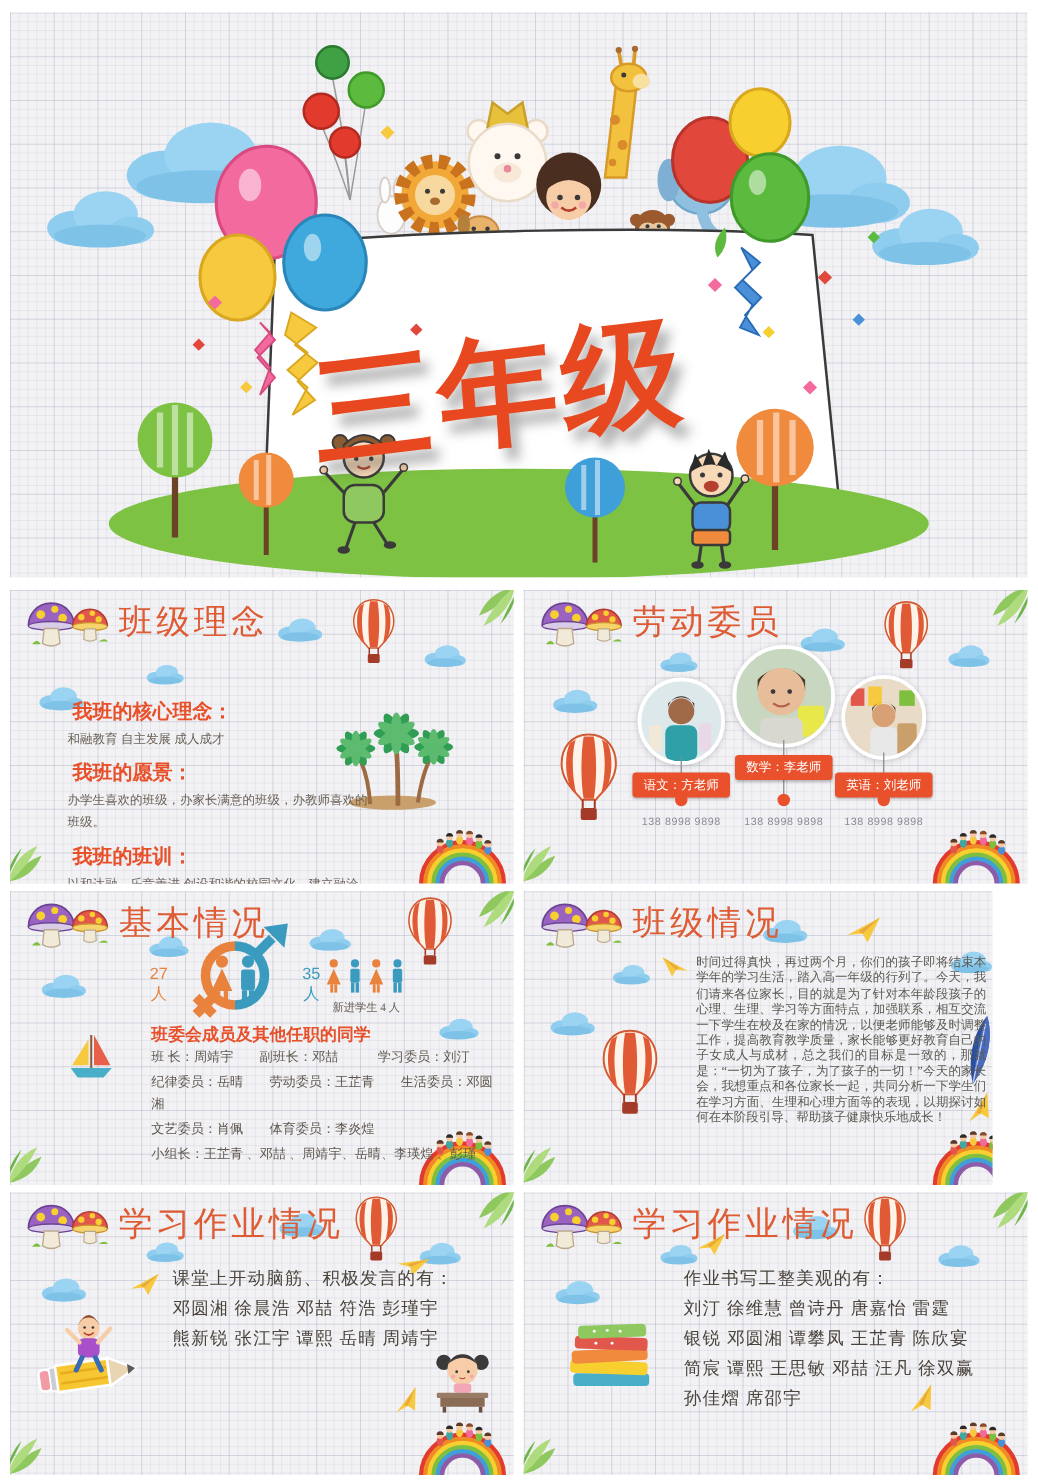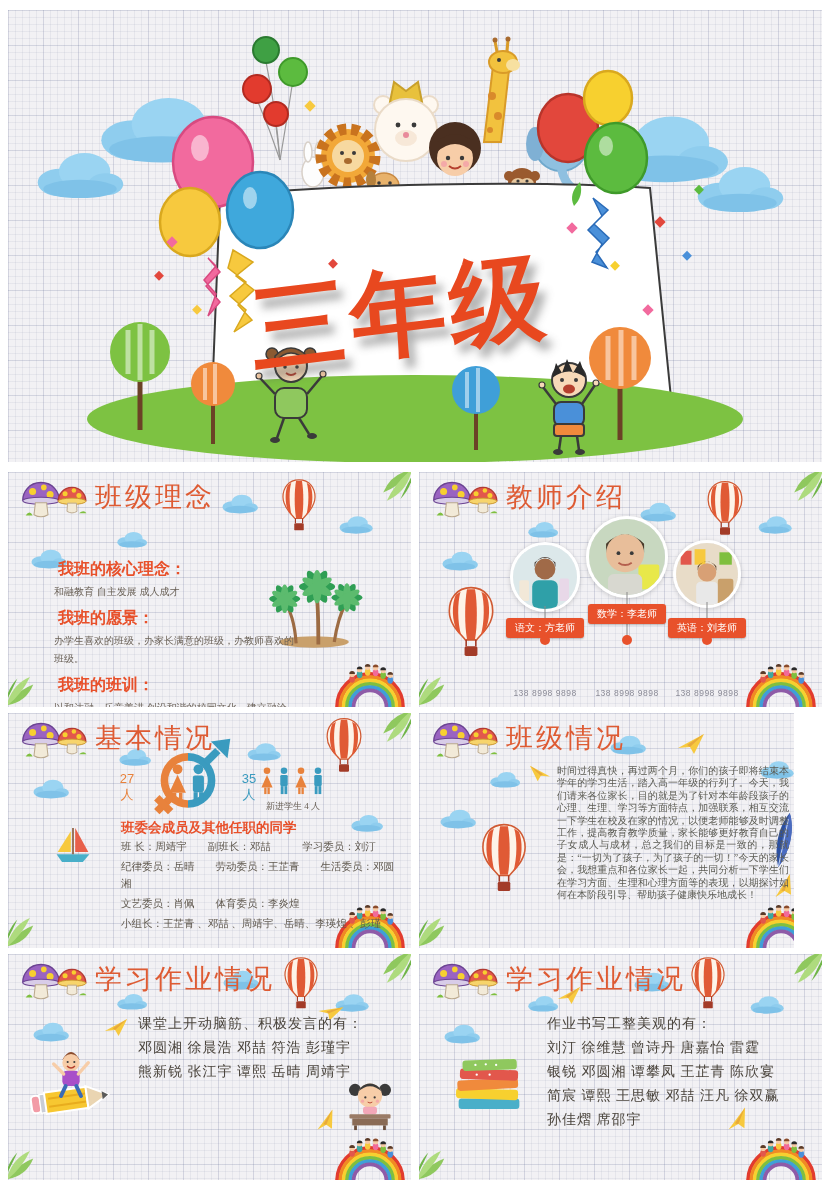"教师介绍" div.ttl { text: 教师介绍 -> 劳动委员 }
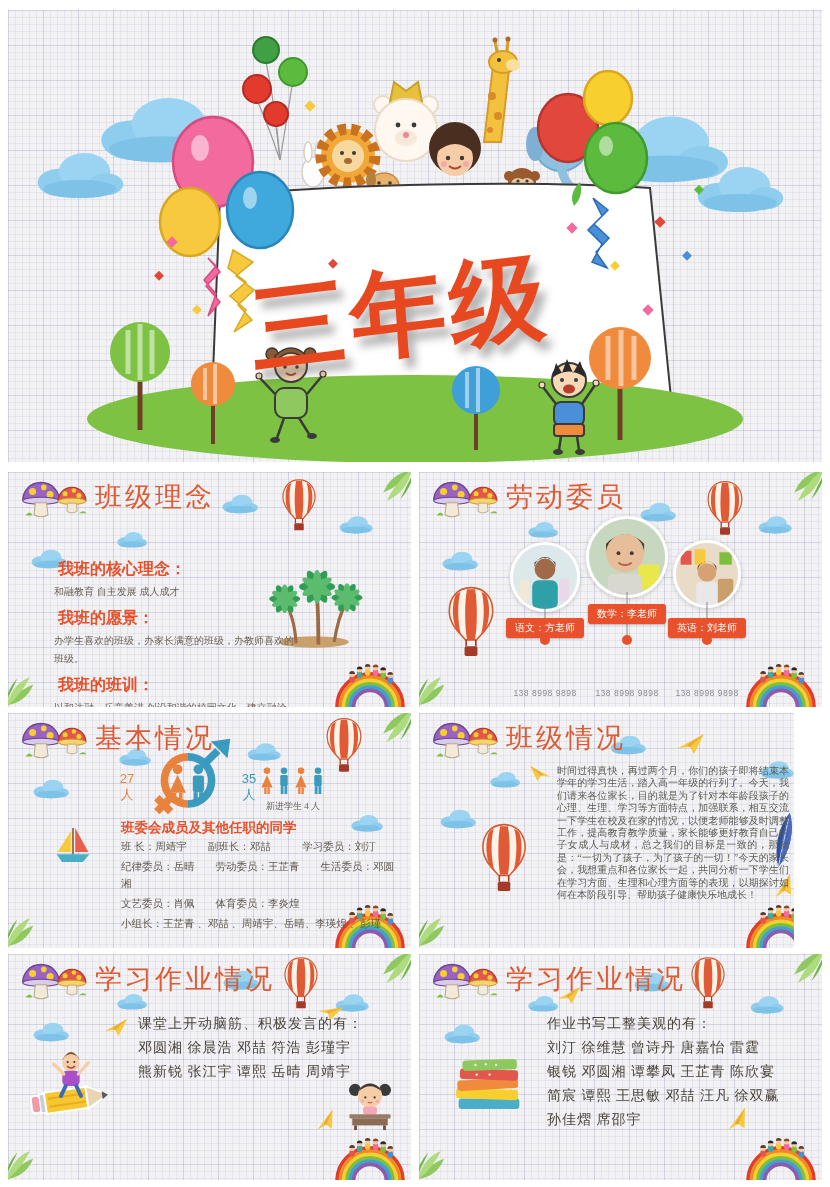"138 8998 9898" .phone { margin-top: 36px -> none }
